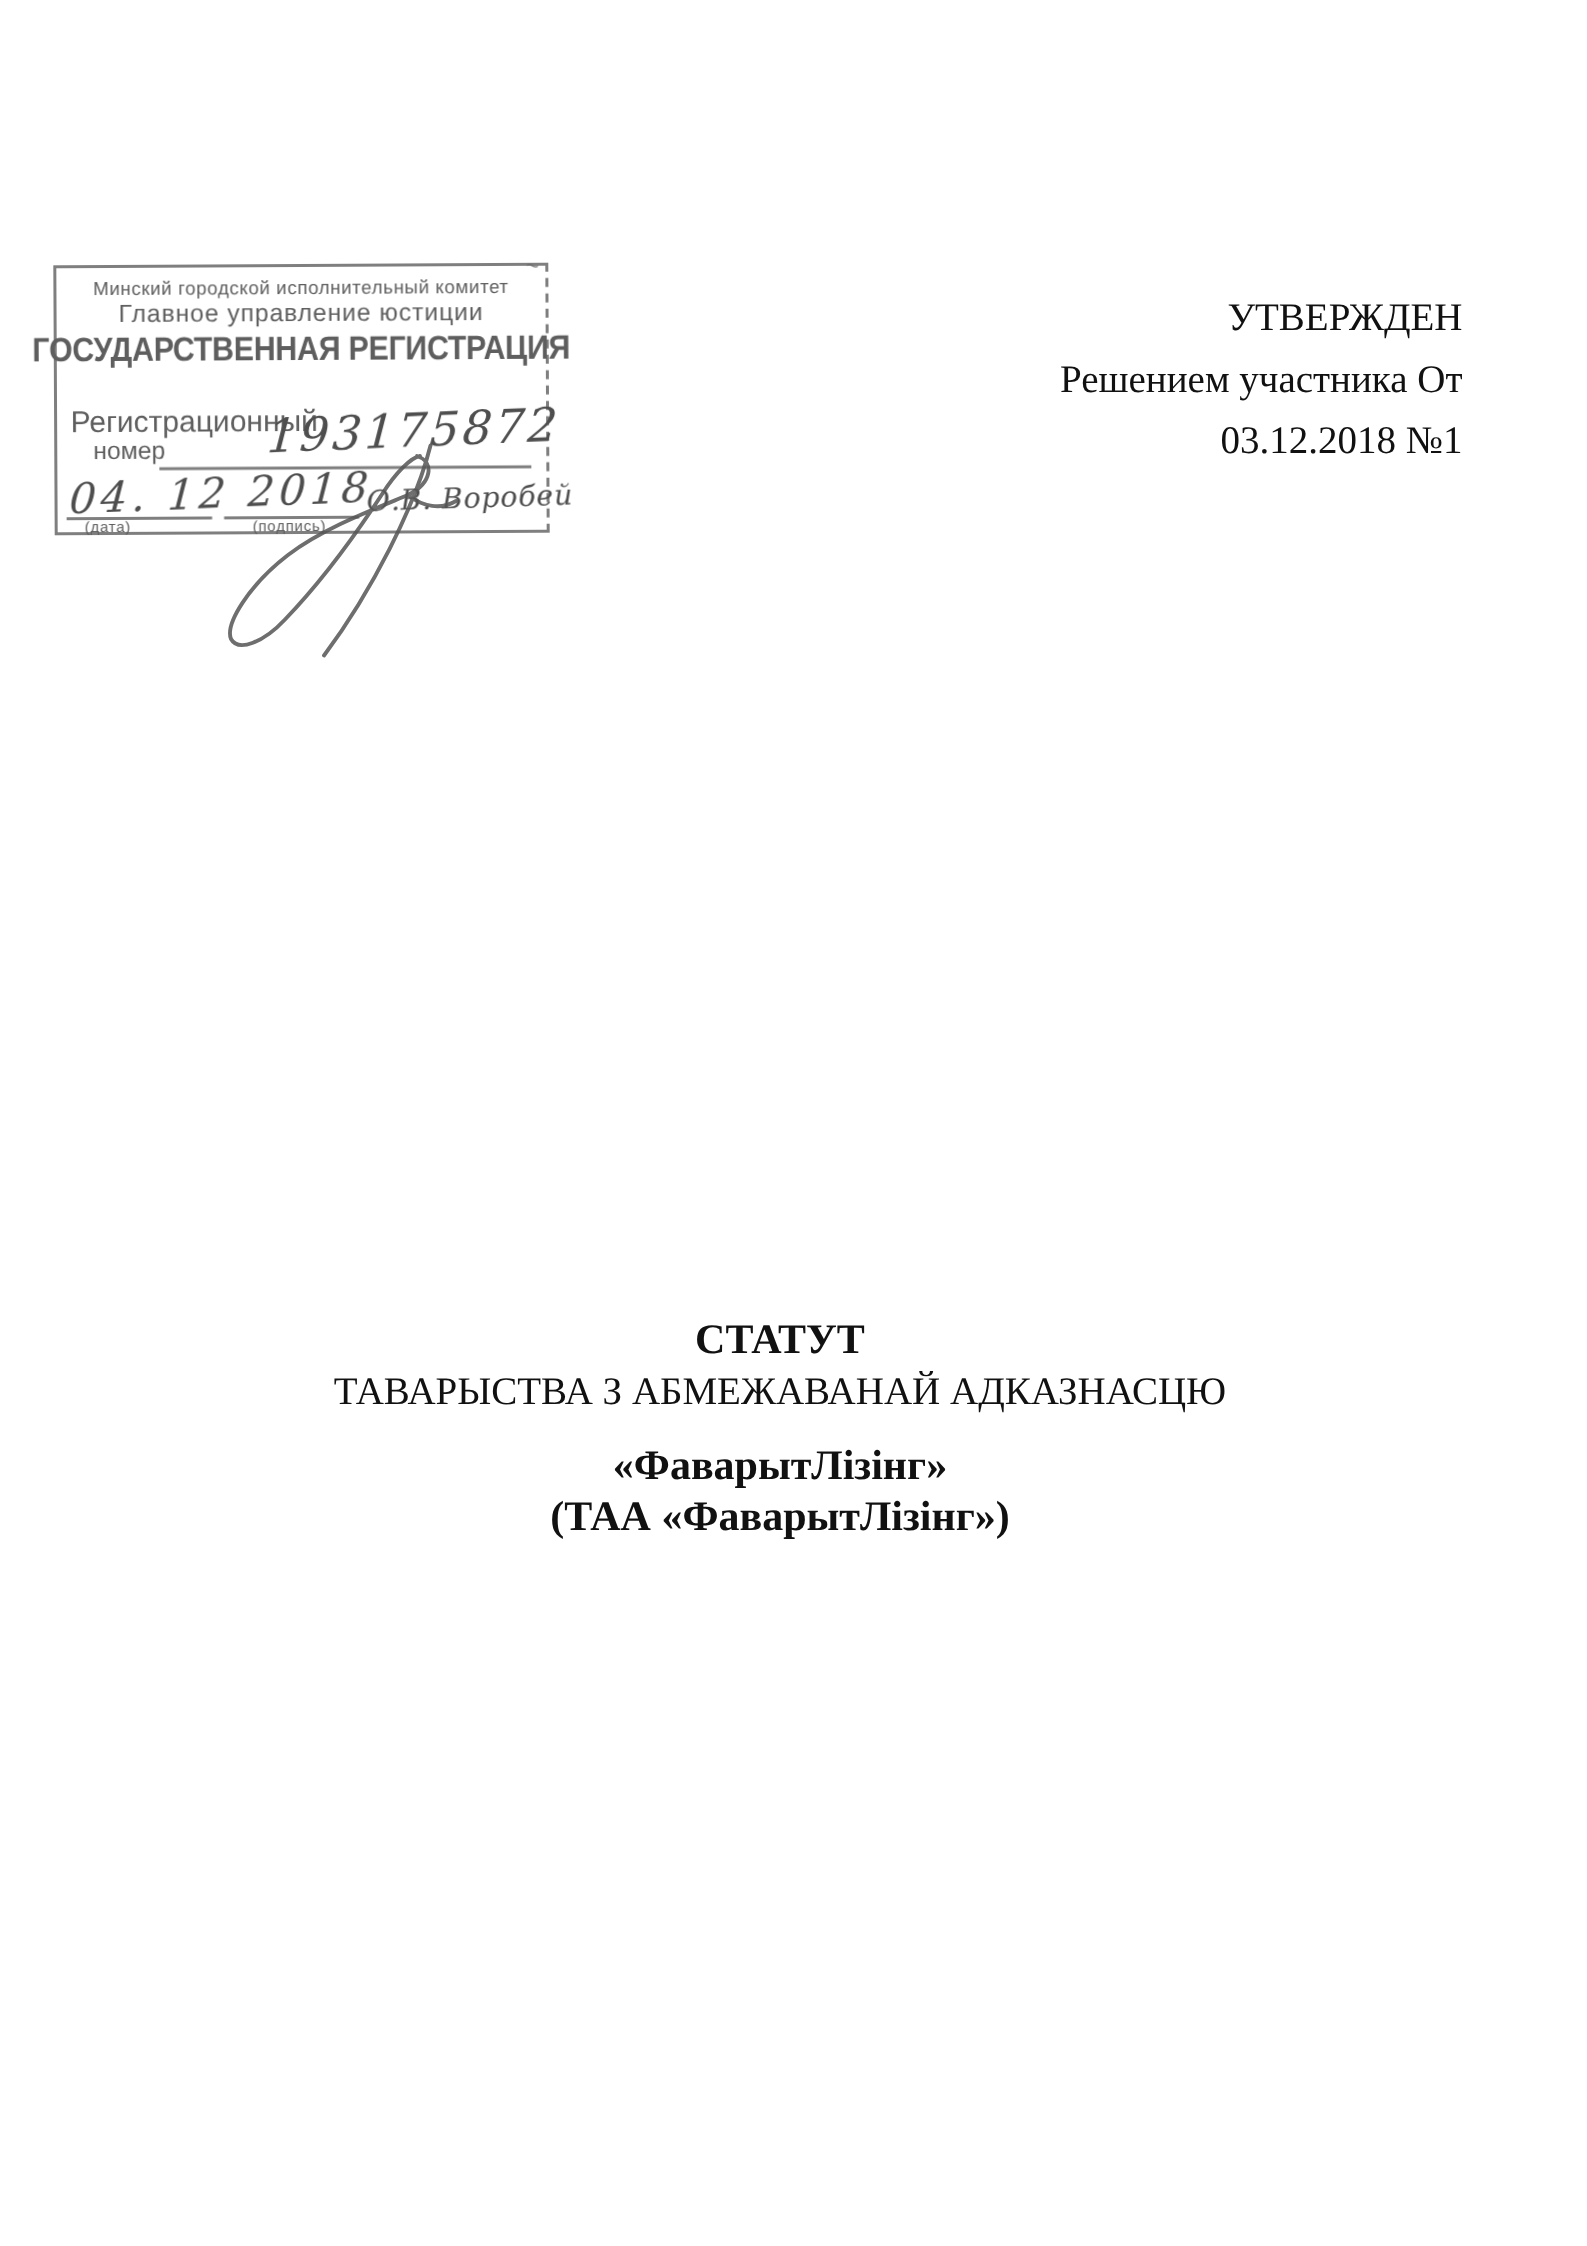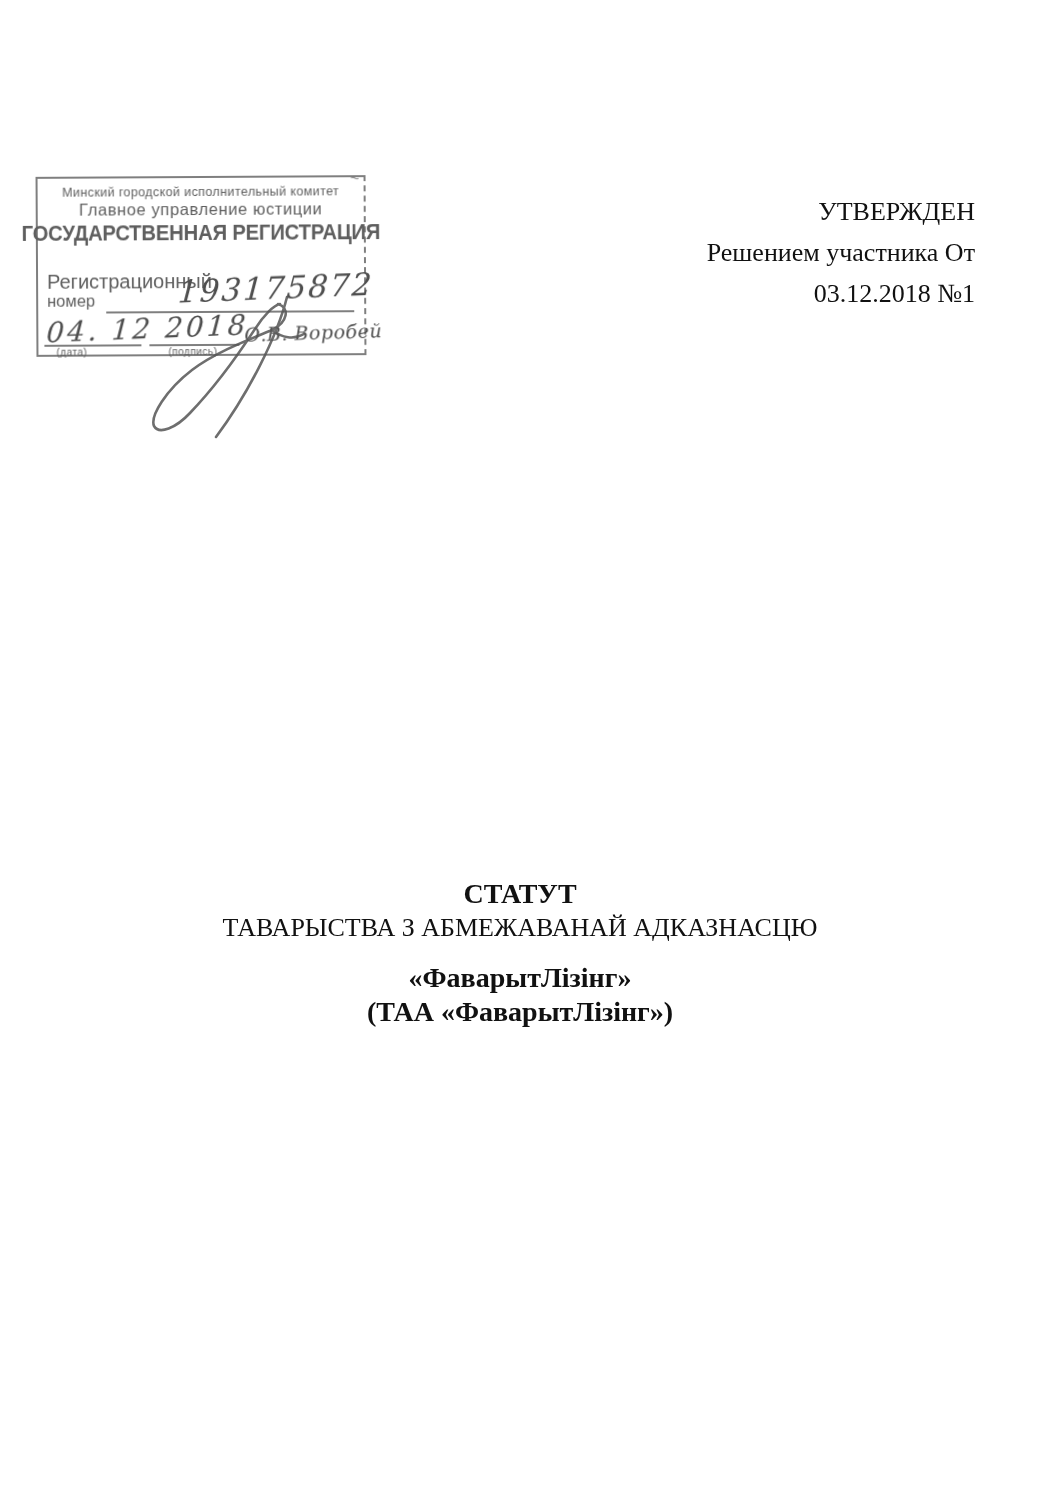"номер" .stamp .reg-label-2 { left: 9px -> 24px }
